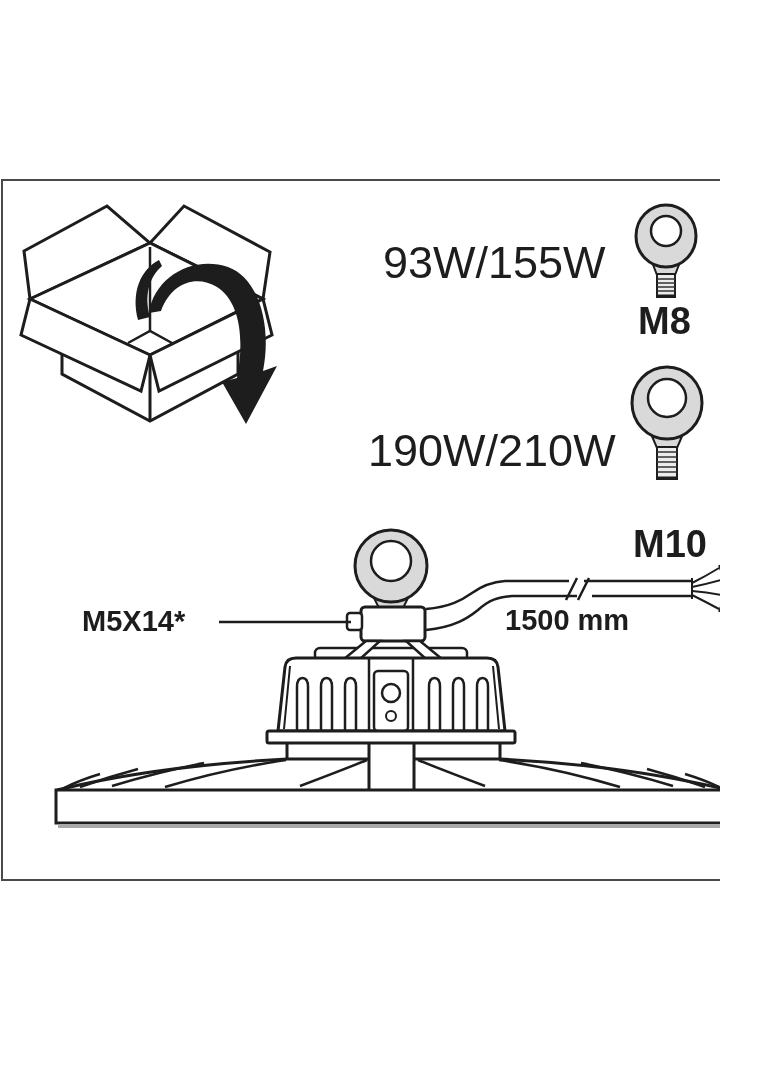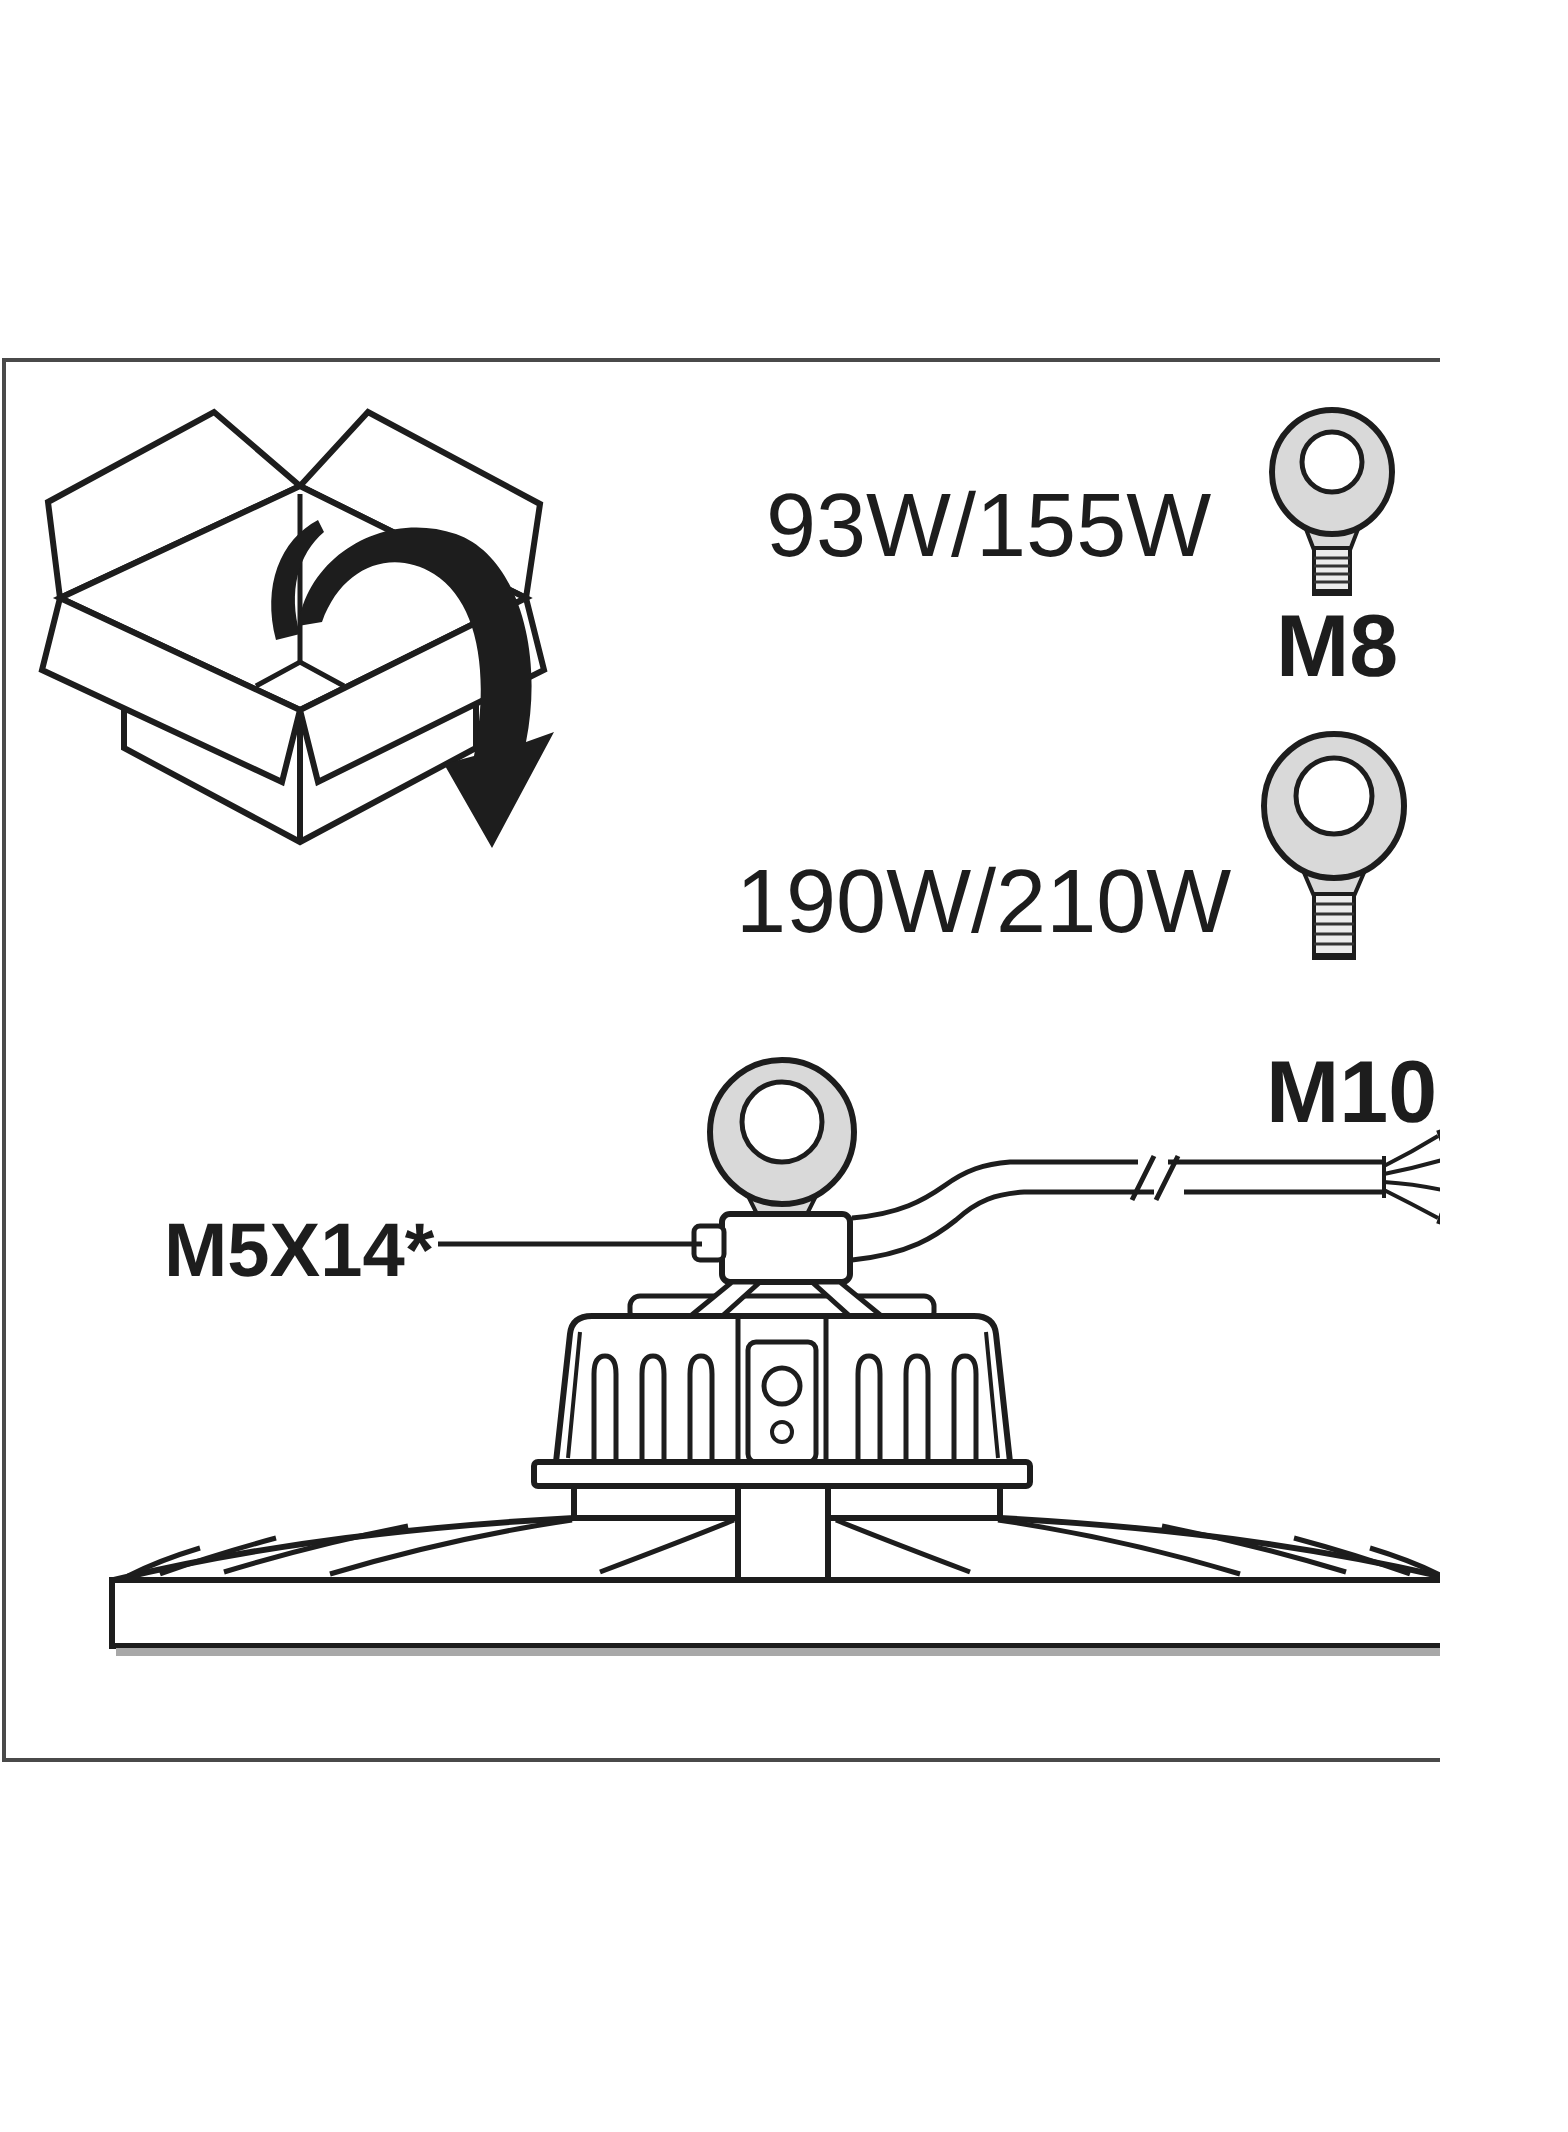"M8" .boltlbl { font-size: 44px -> 38px }
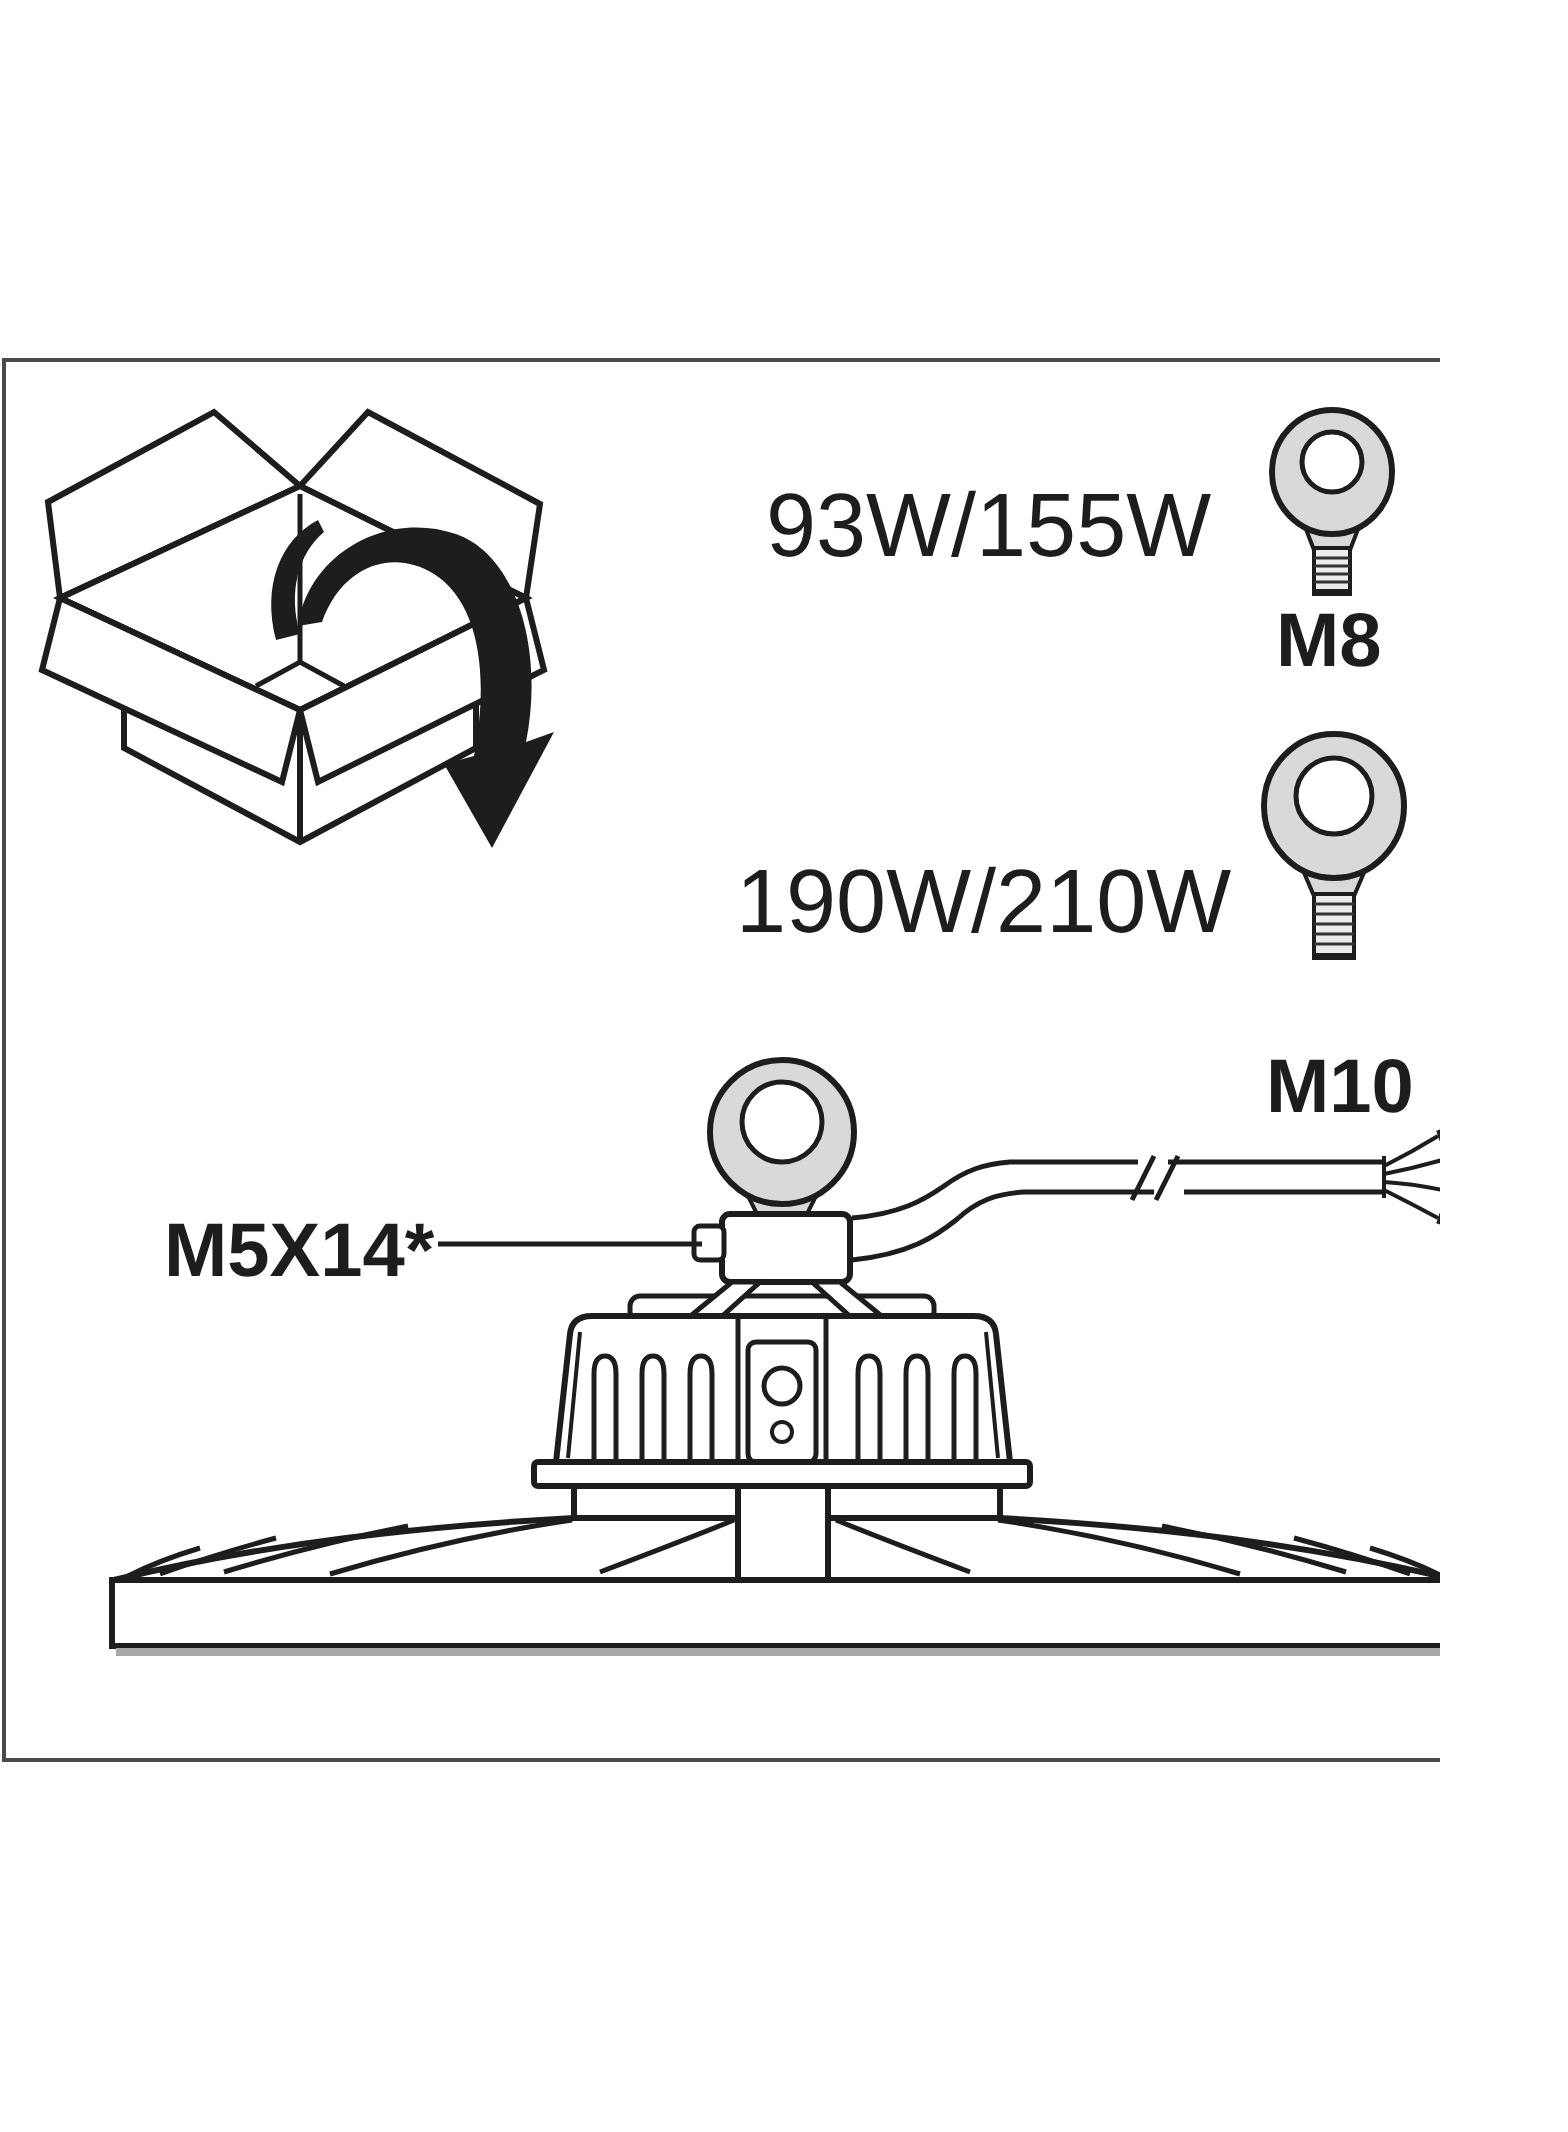"M5X14*" .partlbl { font-size: 38px -> 29px }
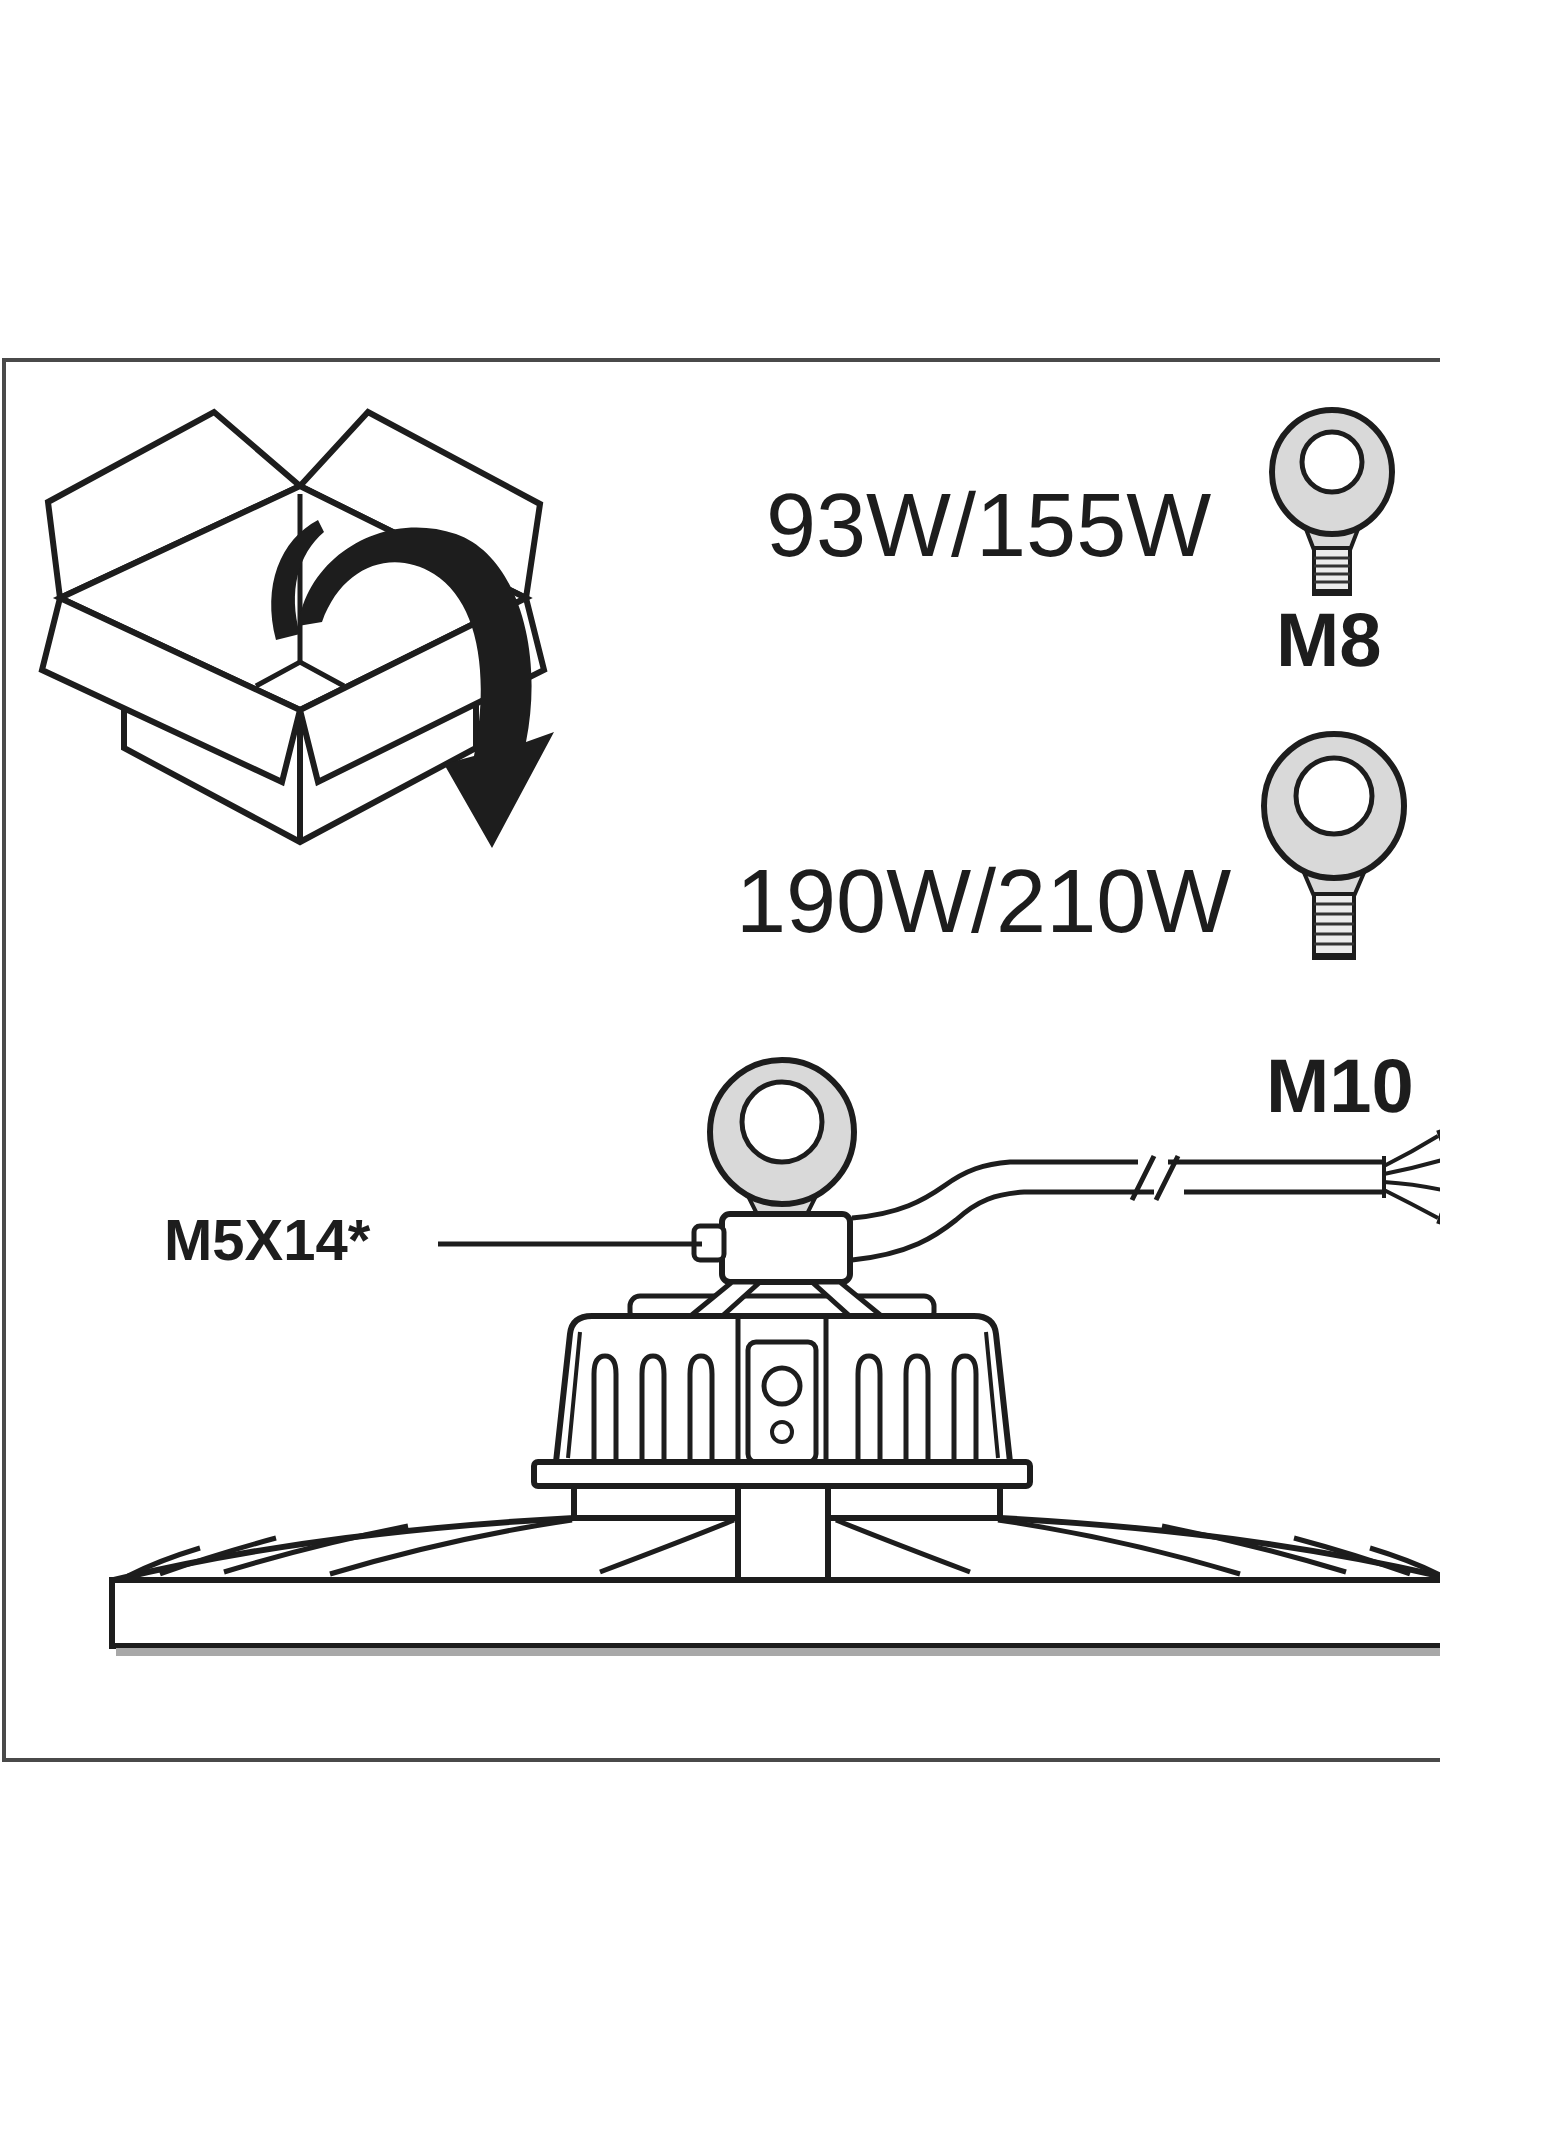"1500 mm" div.lbl { html: none -> <div>1500 mm</div> }
